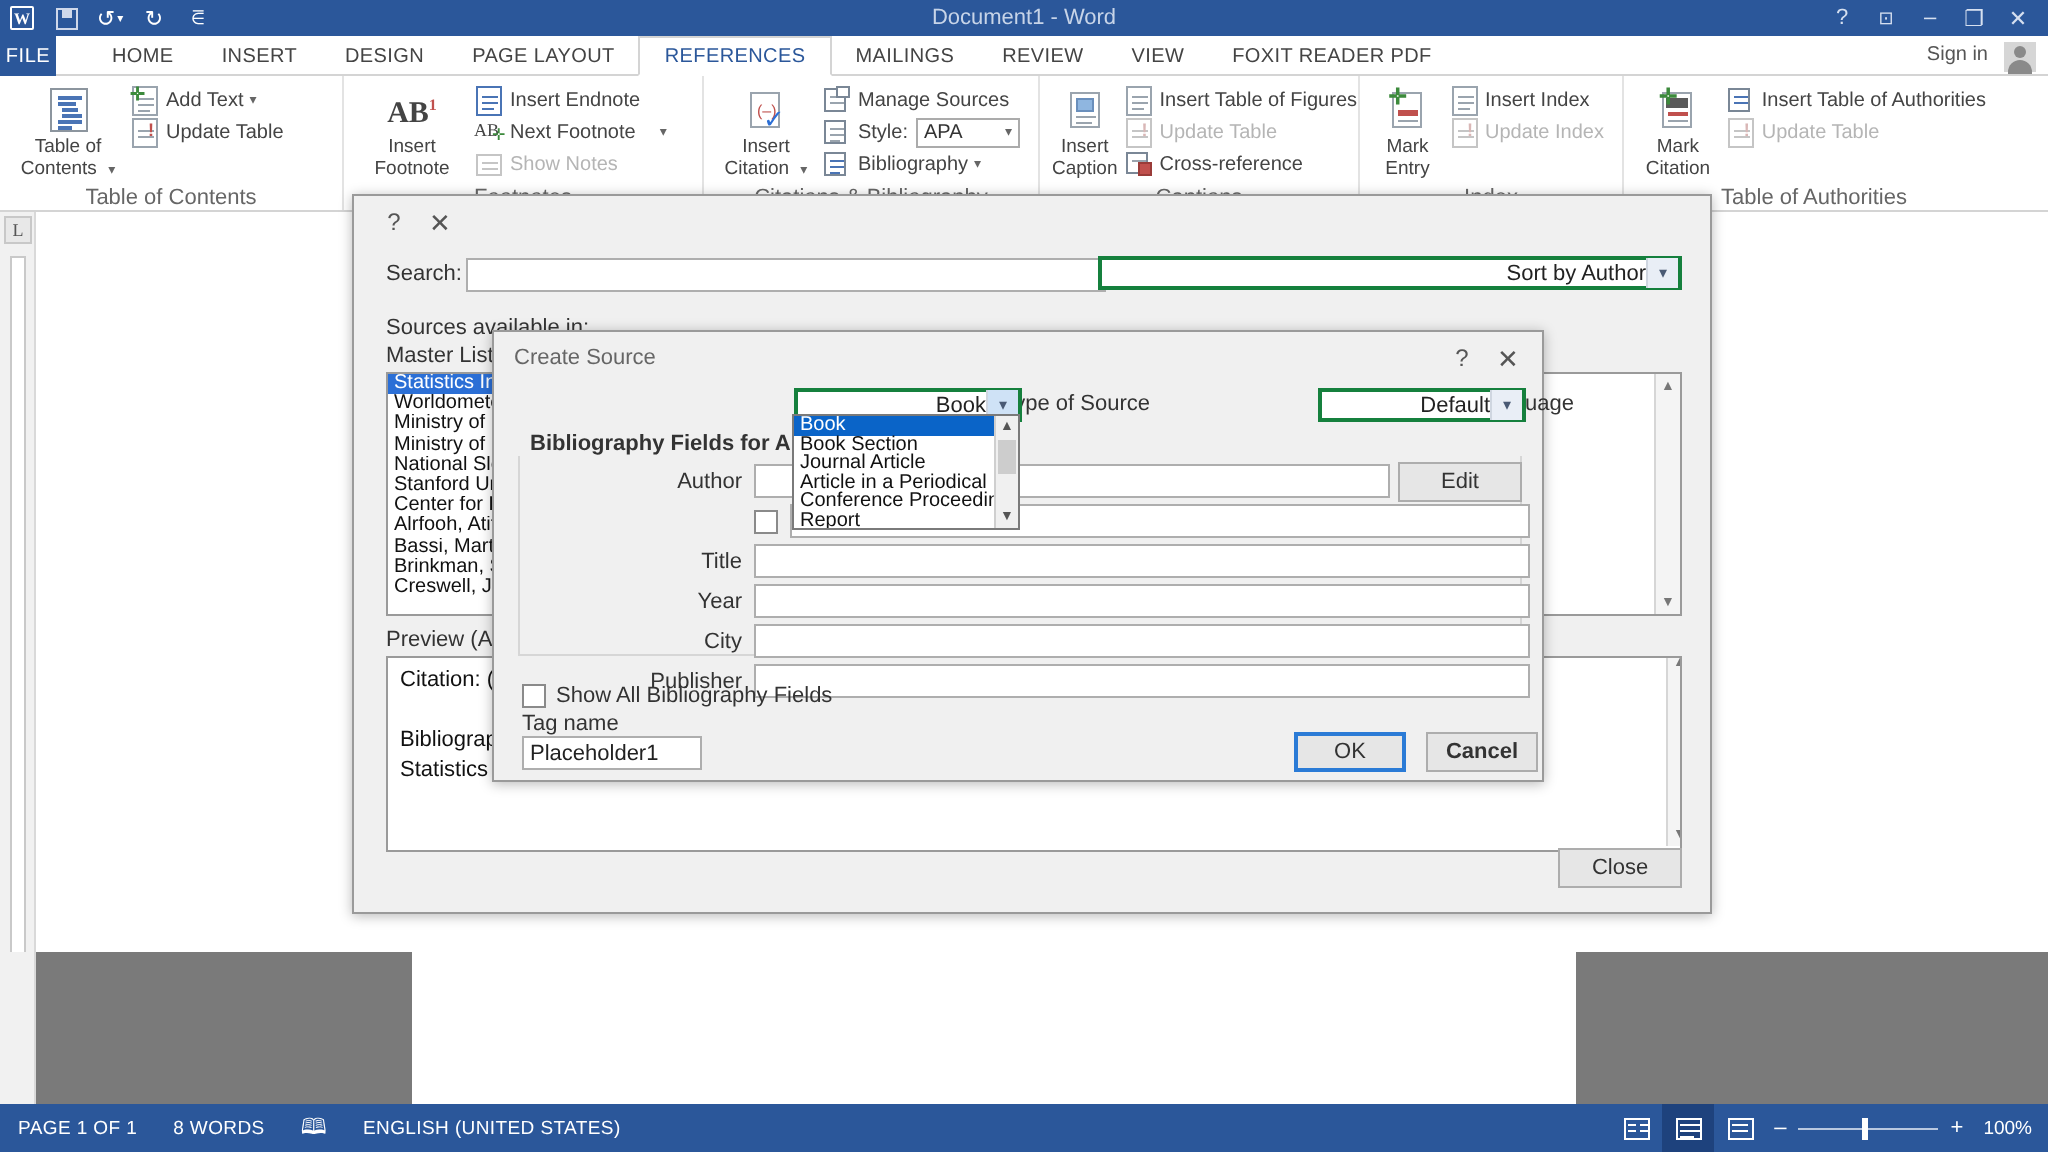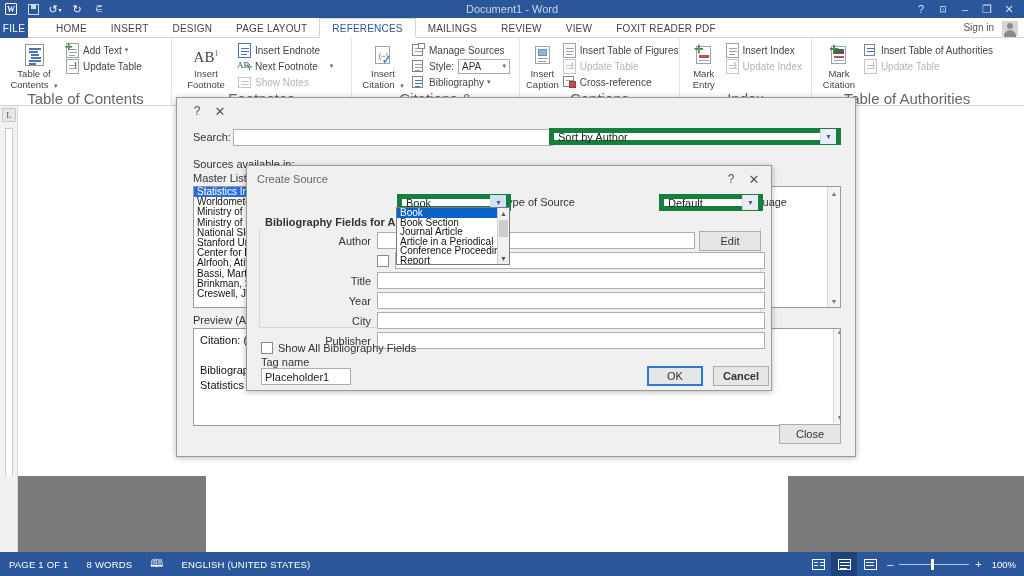"AB1" span { font-weight: none -> bold }
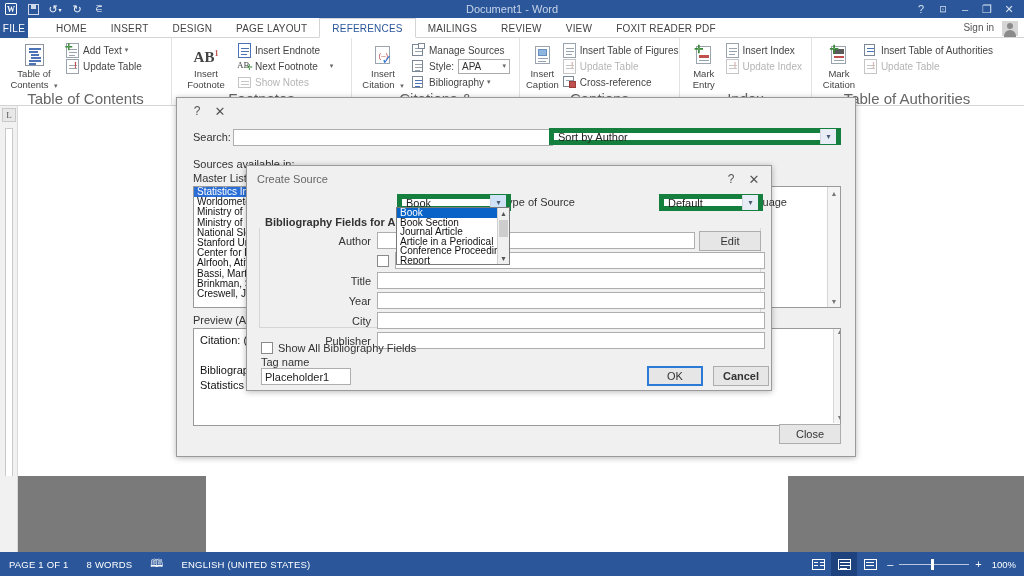"Table of Contents" .rgroup-label { font-size: 15px -> 11px }
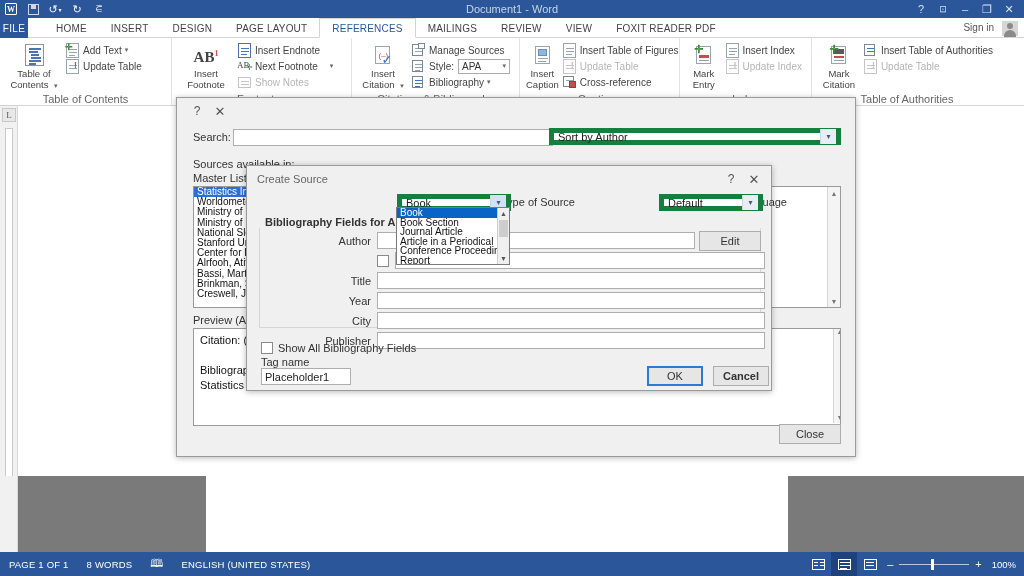"Sort by Author" .combo { border: 5px solid #15803d -> 2px solid #15803d; justify-content: space-between -> flex-end }
